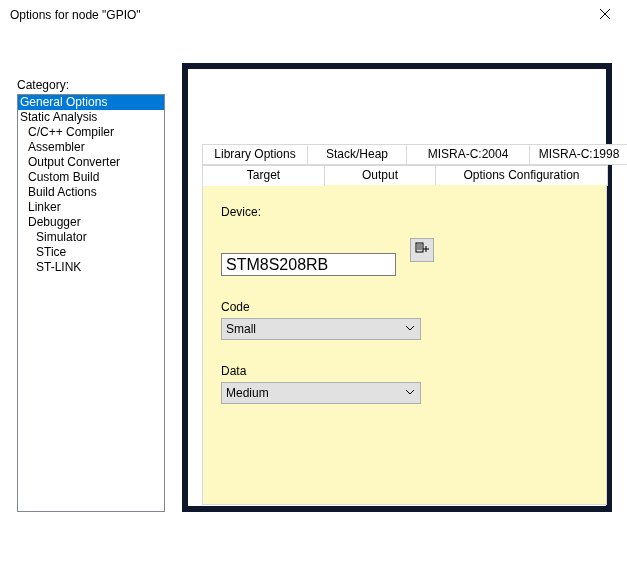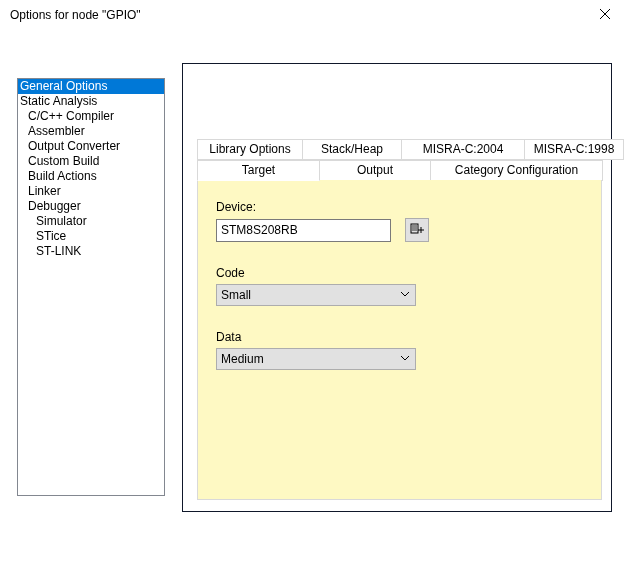"General Options" .category-list { top: 48px -> 64px }
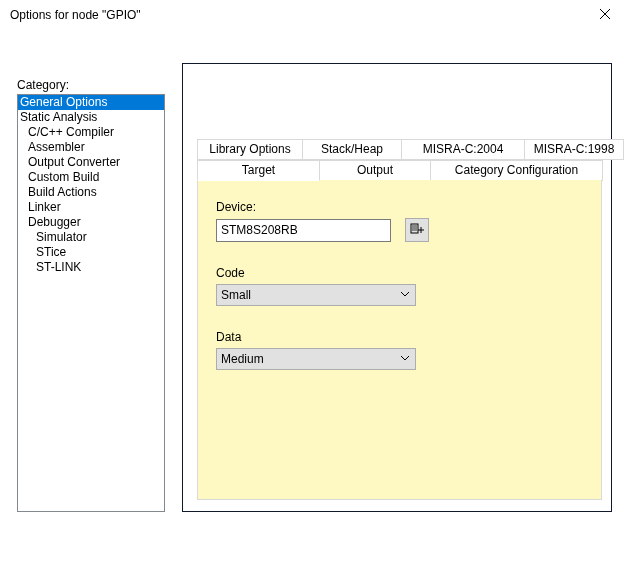"Library Options" .right-panel { border: 1px solid #0f172a -> 6px solid #0f172a }
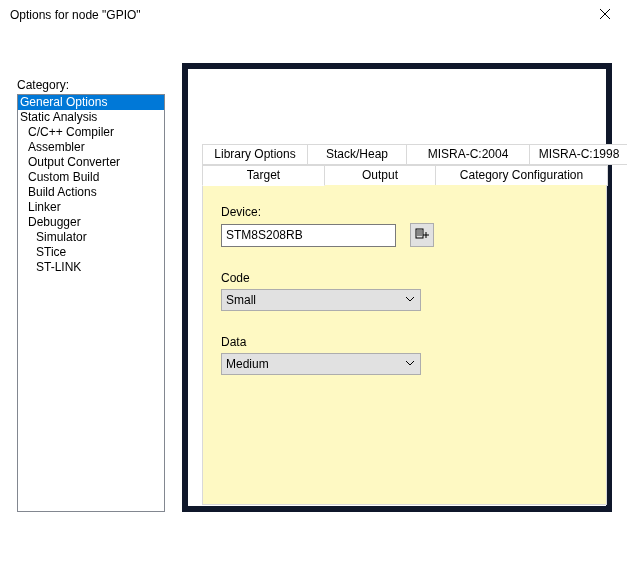"Category Configuration" div.tab { text: Category -> Options }
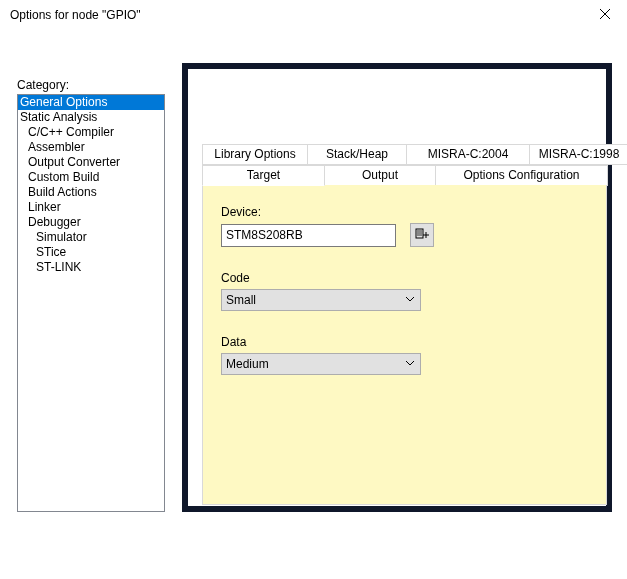"STM8S208RB" .device-input { font-size: 12px -> 16px; margin-top: none -> 30px }
